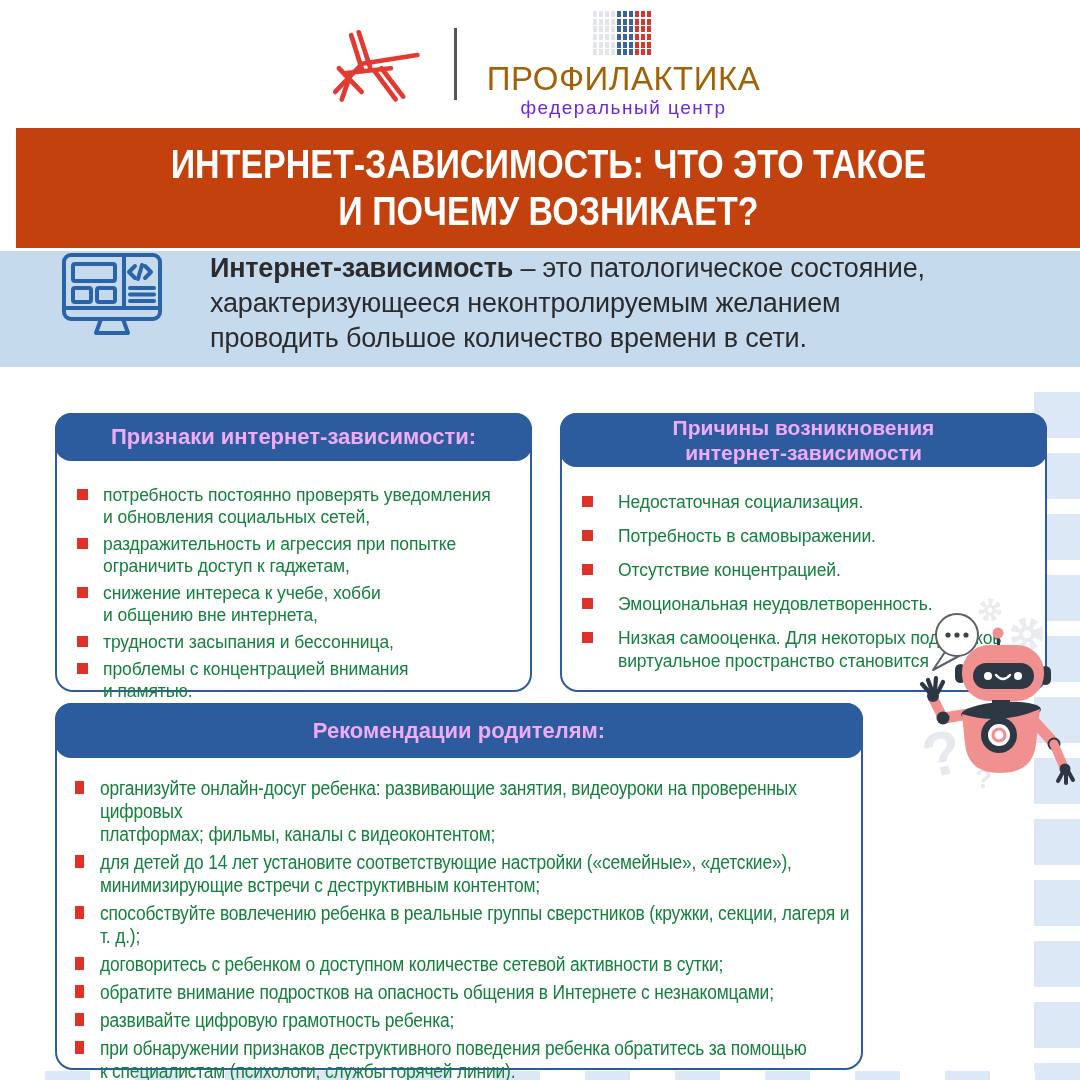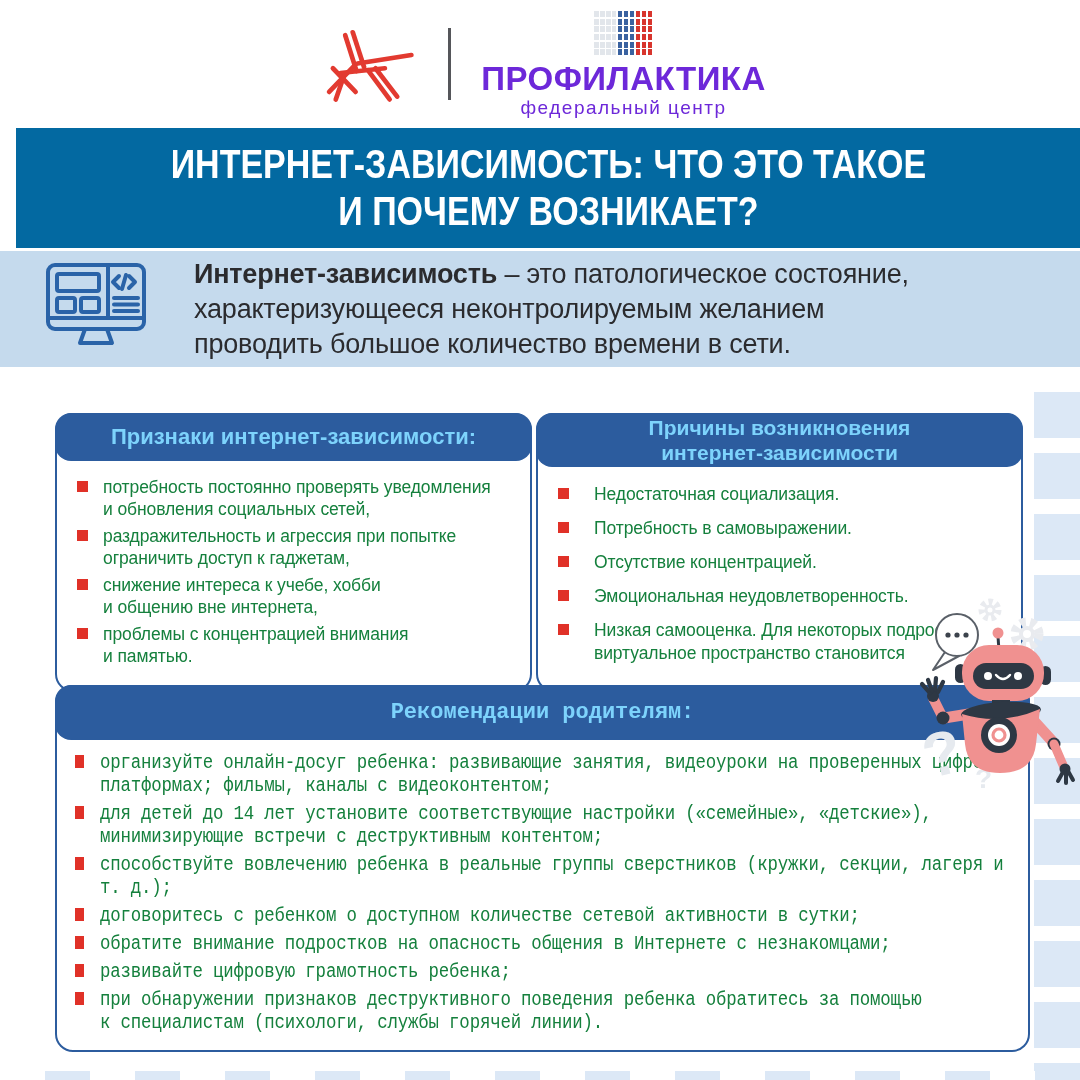"ПРОФИЛАКТИКА" .logo-title { color: #6d28d9 -> #a16207; font-weight: bold -> normal }
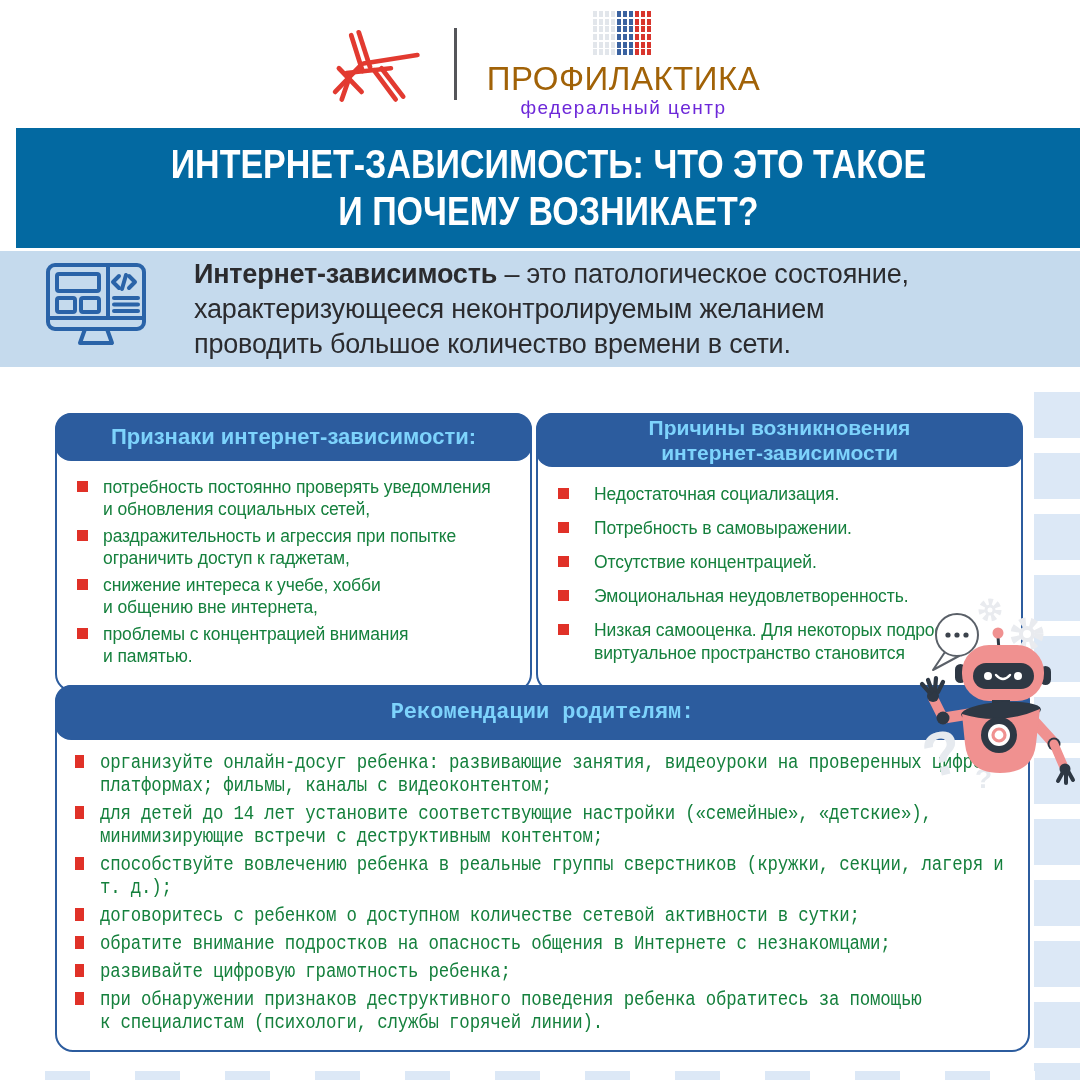"ИНТЕРНЕТ-ЗАВИСИМОСТЬ: ЧТО ЭТО ТАКОЕ" .banner { background: #0369a1 -> #c2410c }
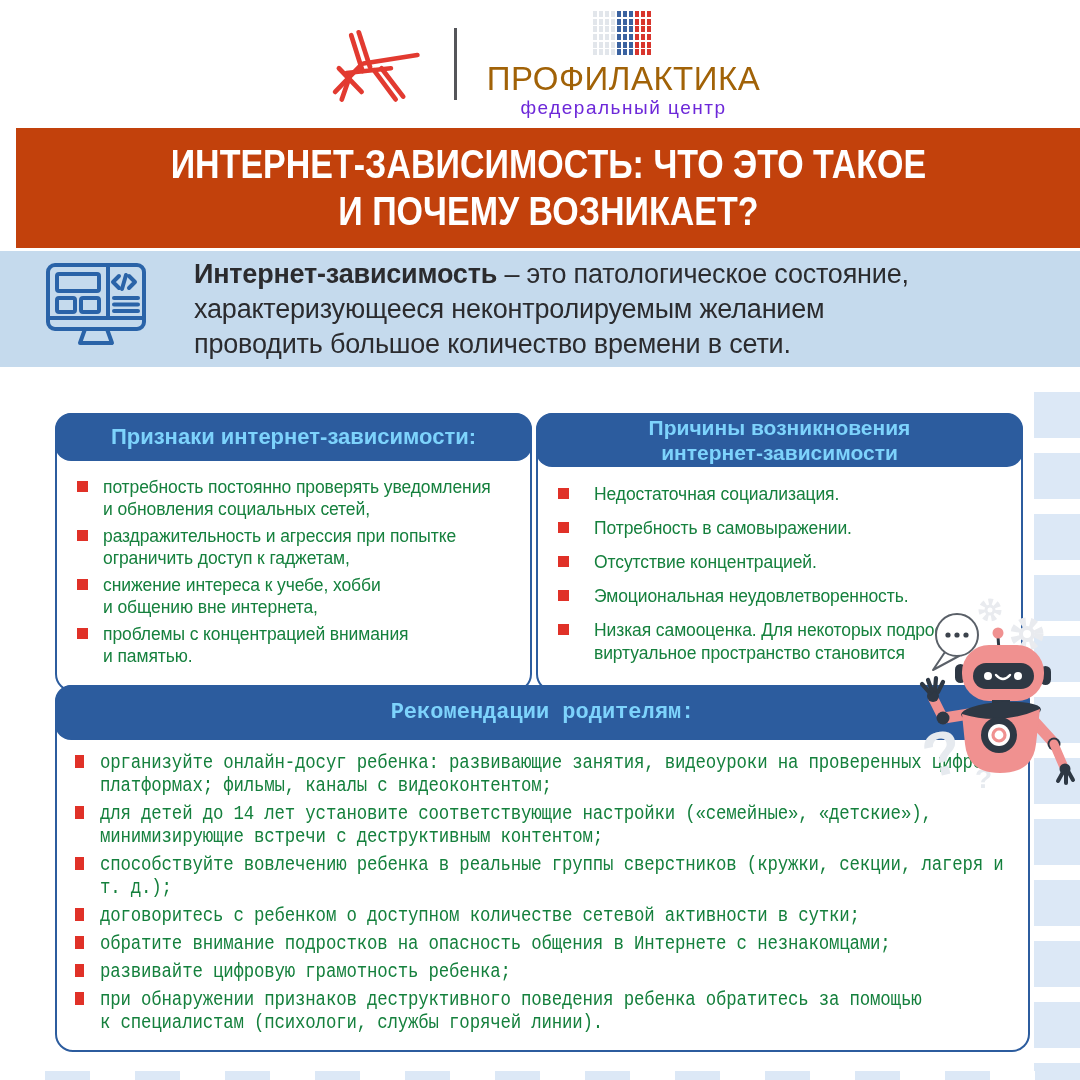"Интернет-зависимость – это" .definition { align-items: center -> none; padding-left: 44px -> 60px }
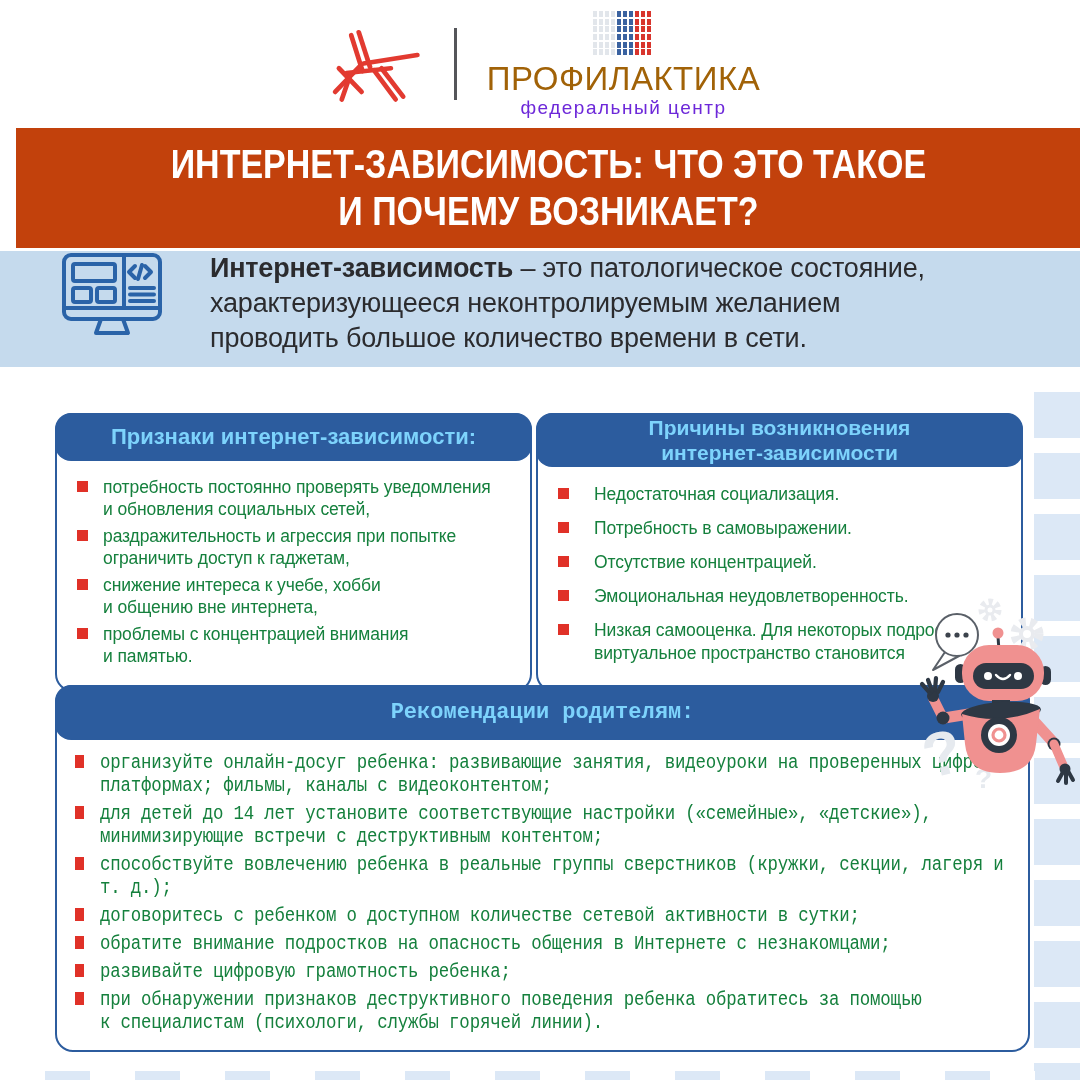"Признаки интернет-зависимости:" .panel-head { color: #7dd3fc -> #f0abfc; margin: -2px -2px 0 -2px -> -2px -2px 8px -2px }
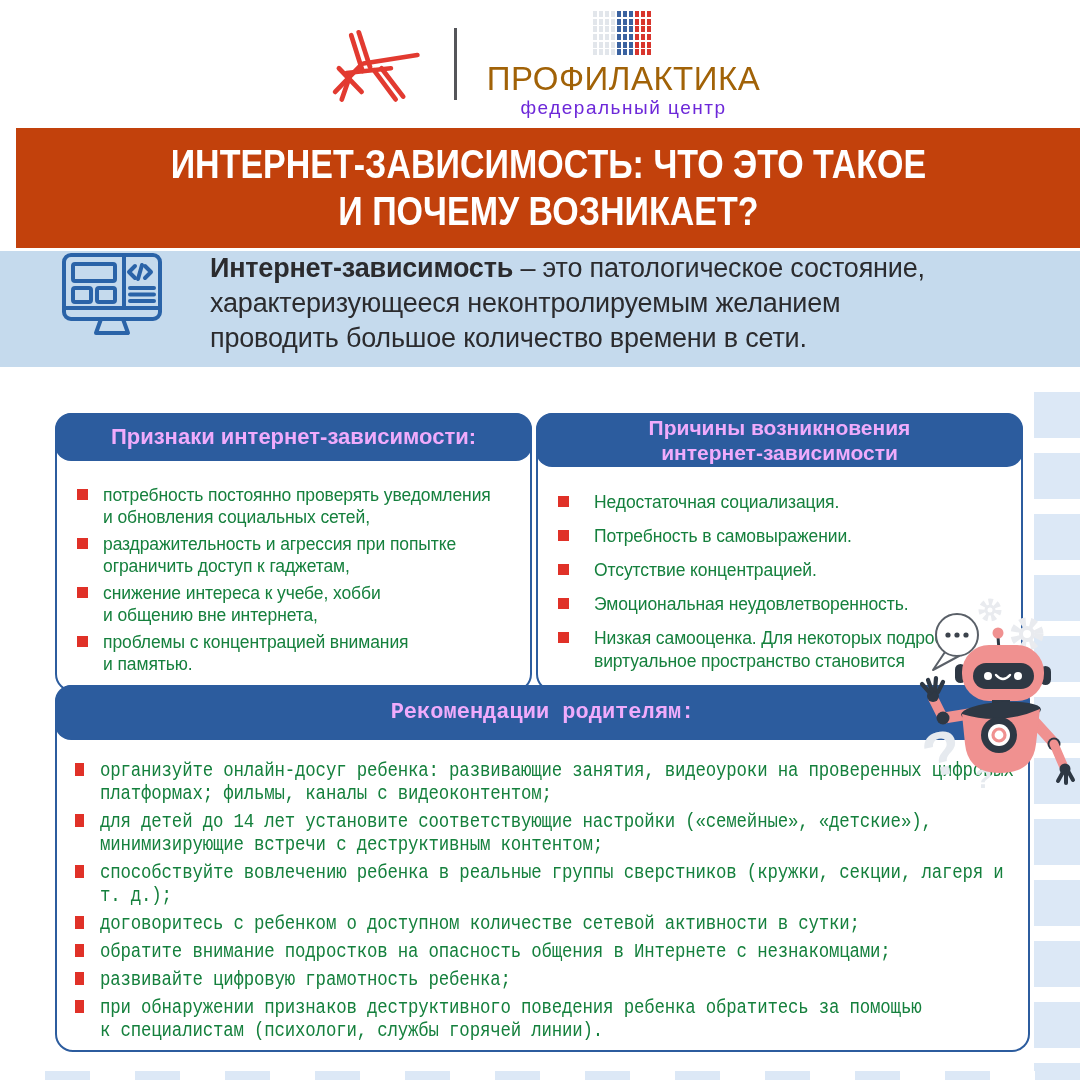"Причины возникновения" #causes { left: 536px -> 560px }
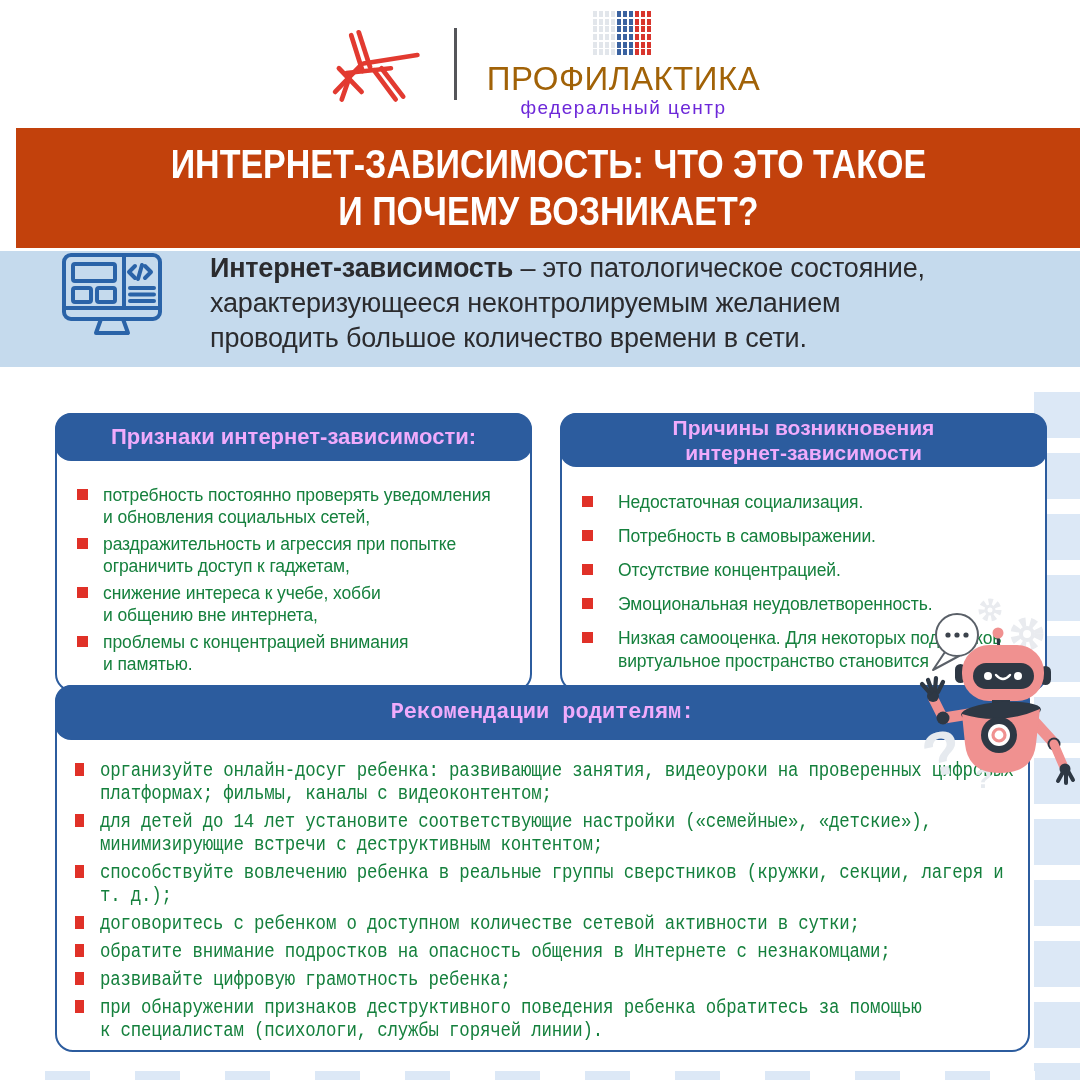"трудности засыпания и бессонница," li { html: none -> <li><span>трудности засыпания и бессонница,</span></li> }
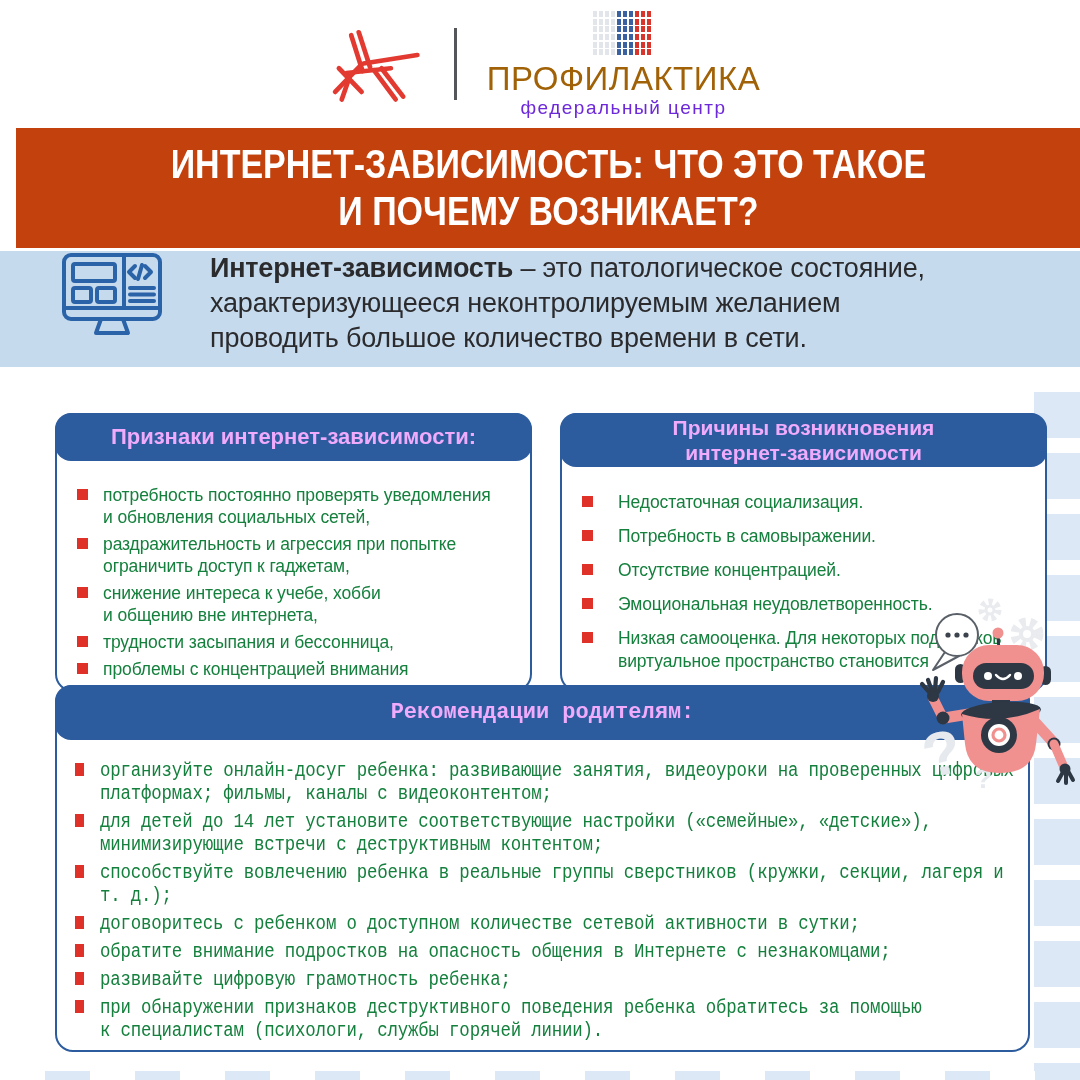"Рекомендации родителям:" #recs { font-family: Liberation Mono, monospace -> none; top: 685px -> 703px; width: 975px -> 808px }
